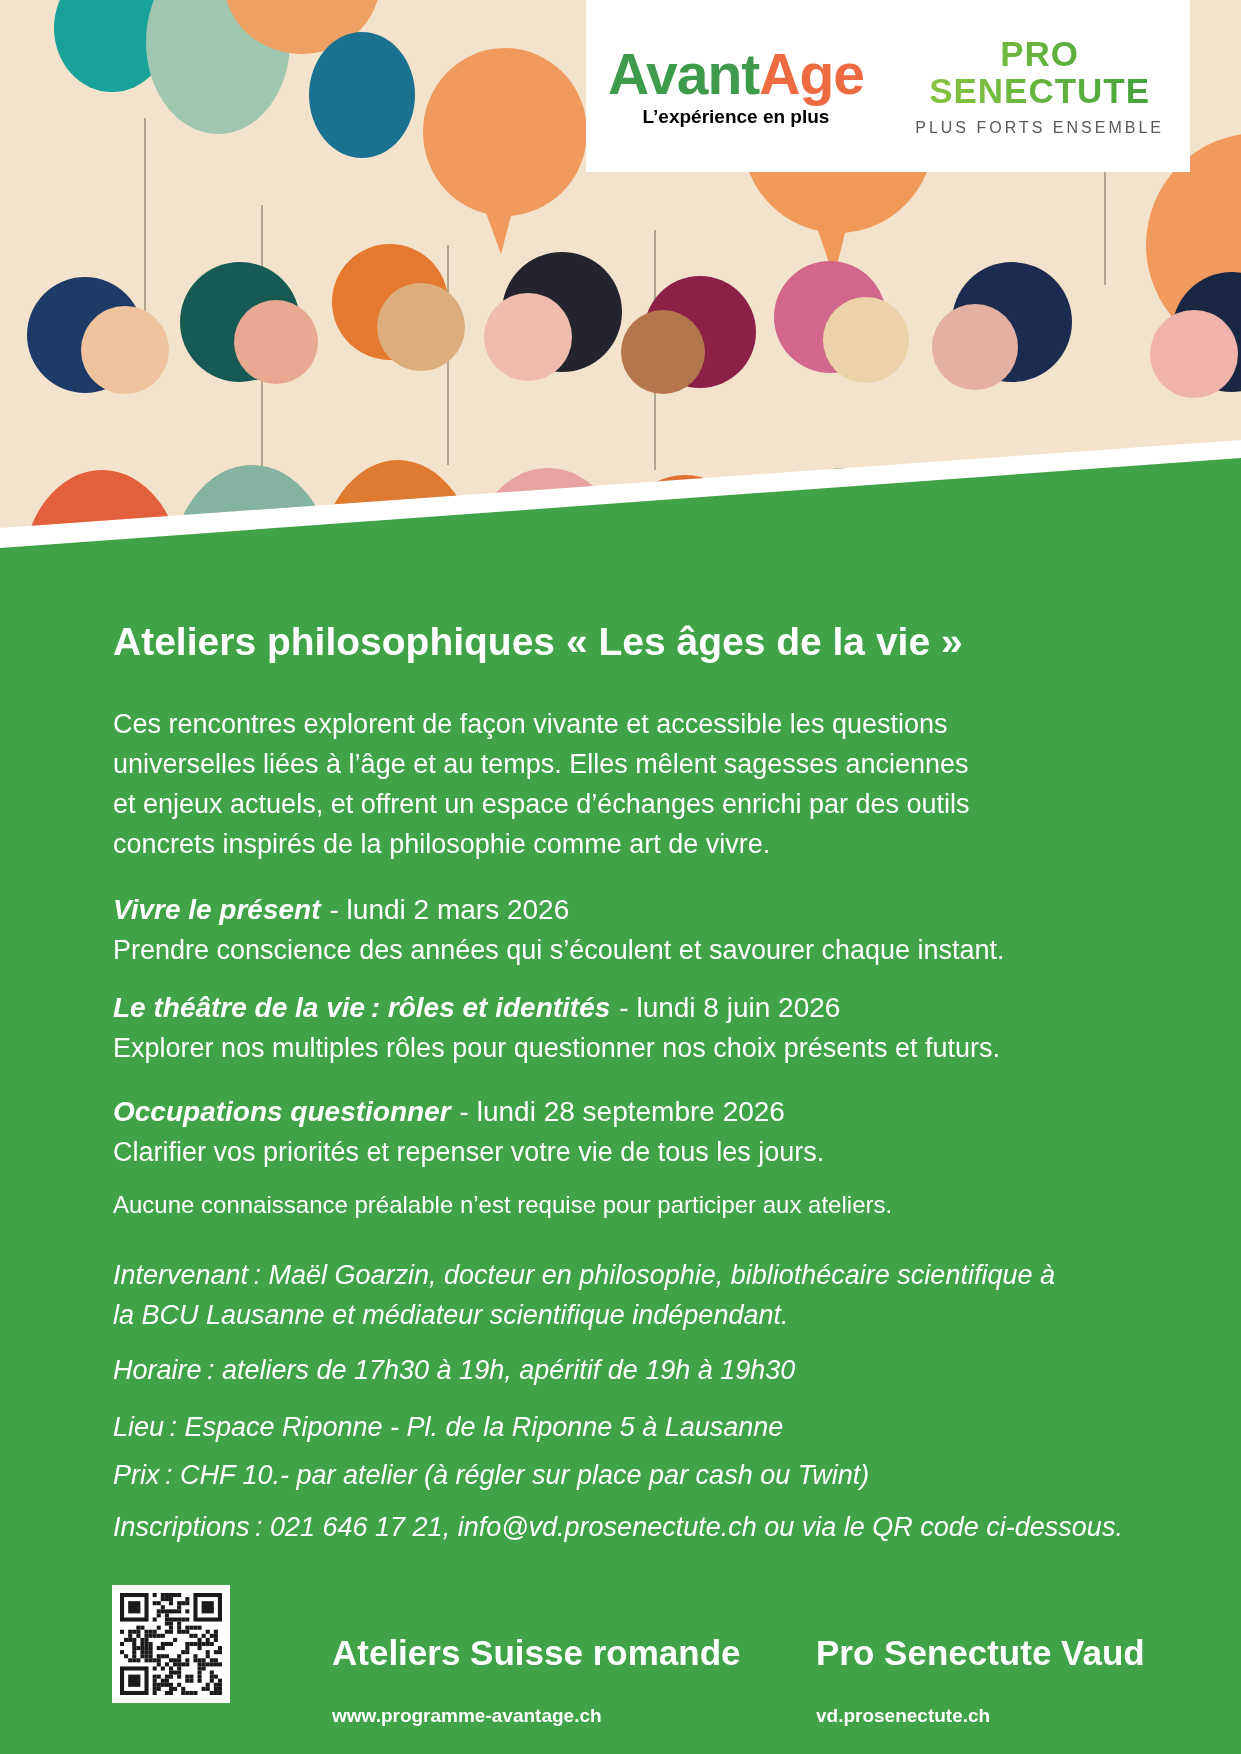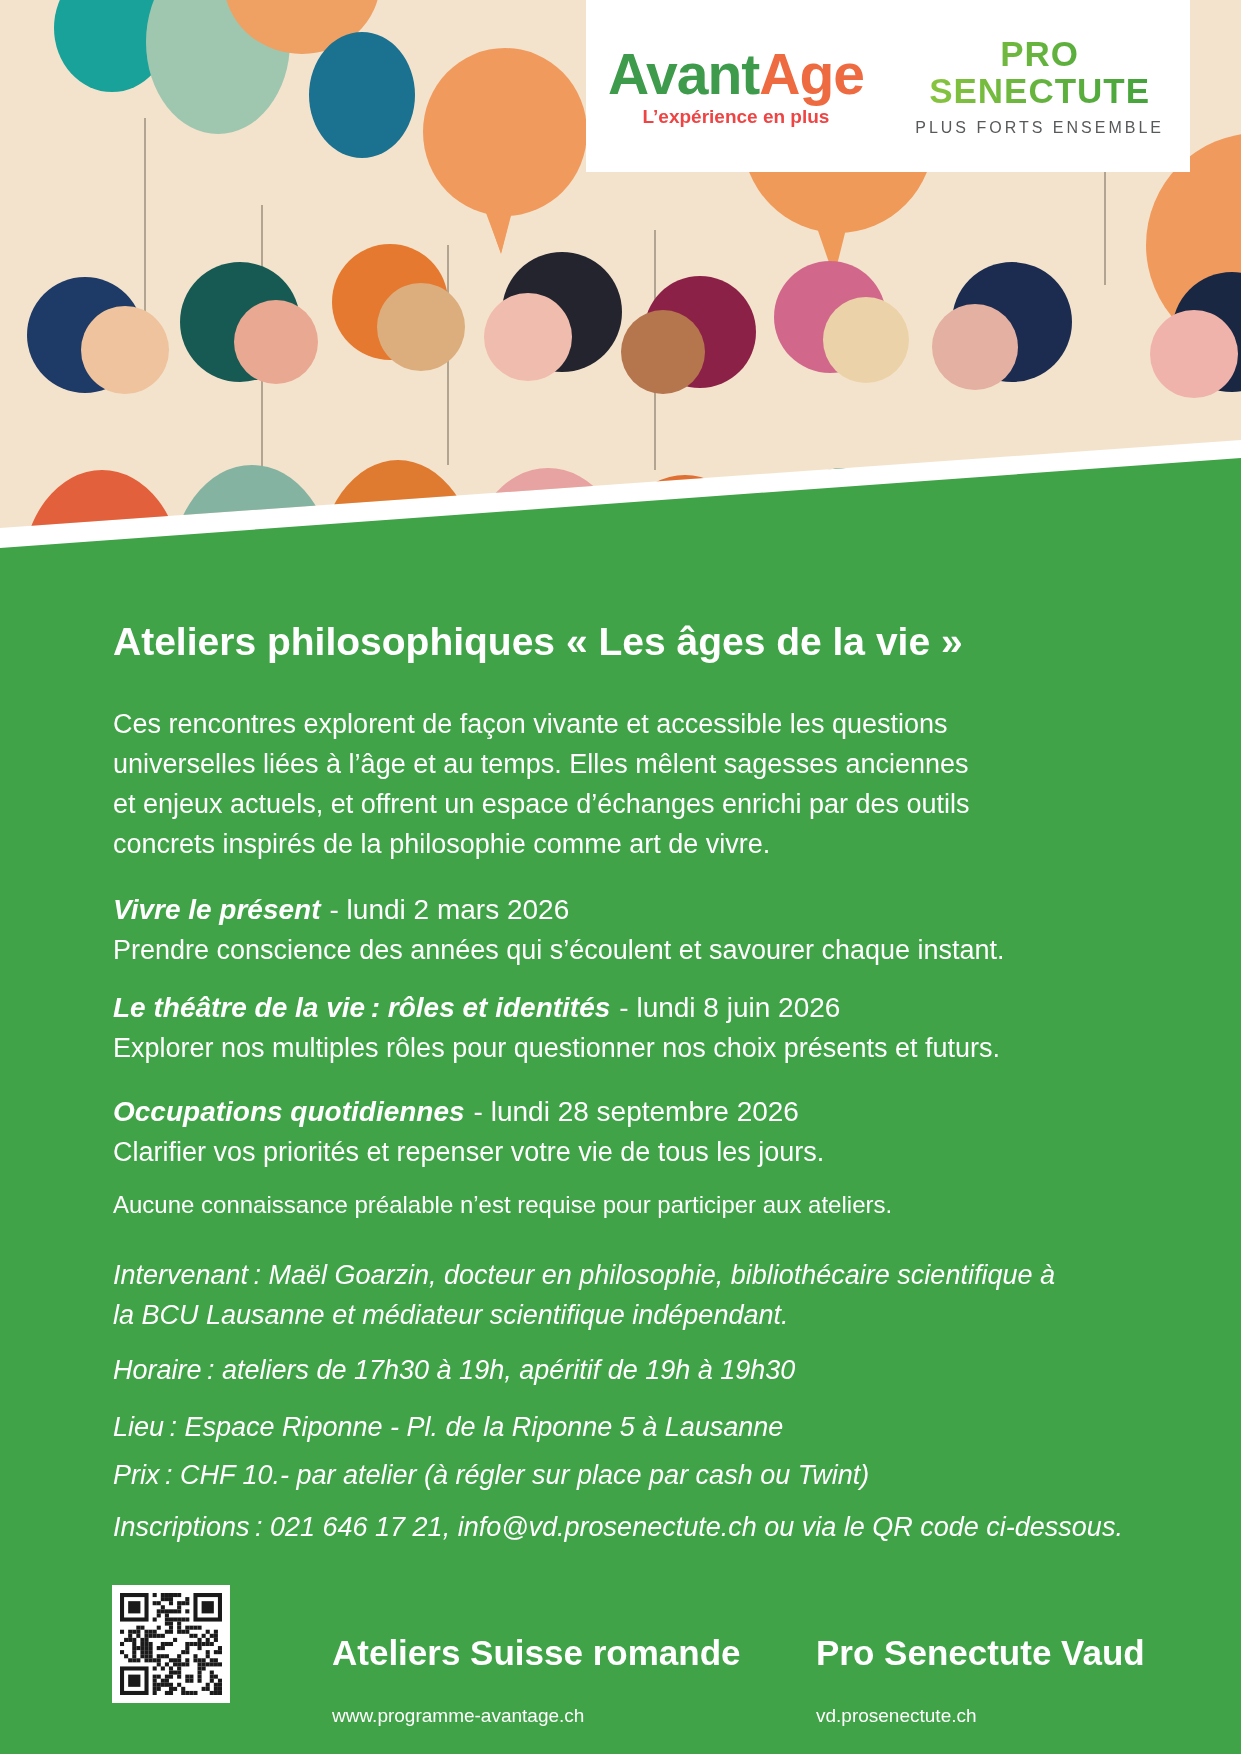"L’expérience en plus" .avantage .tagline { color: #ef4444 -> #000000 }
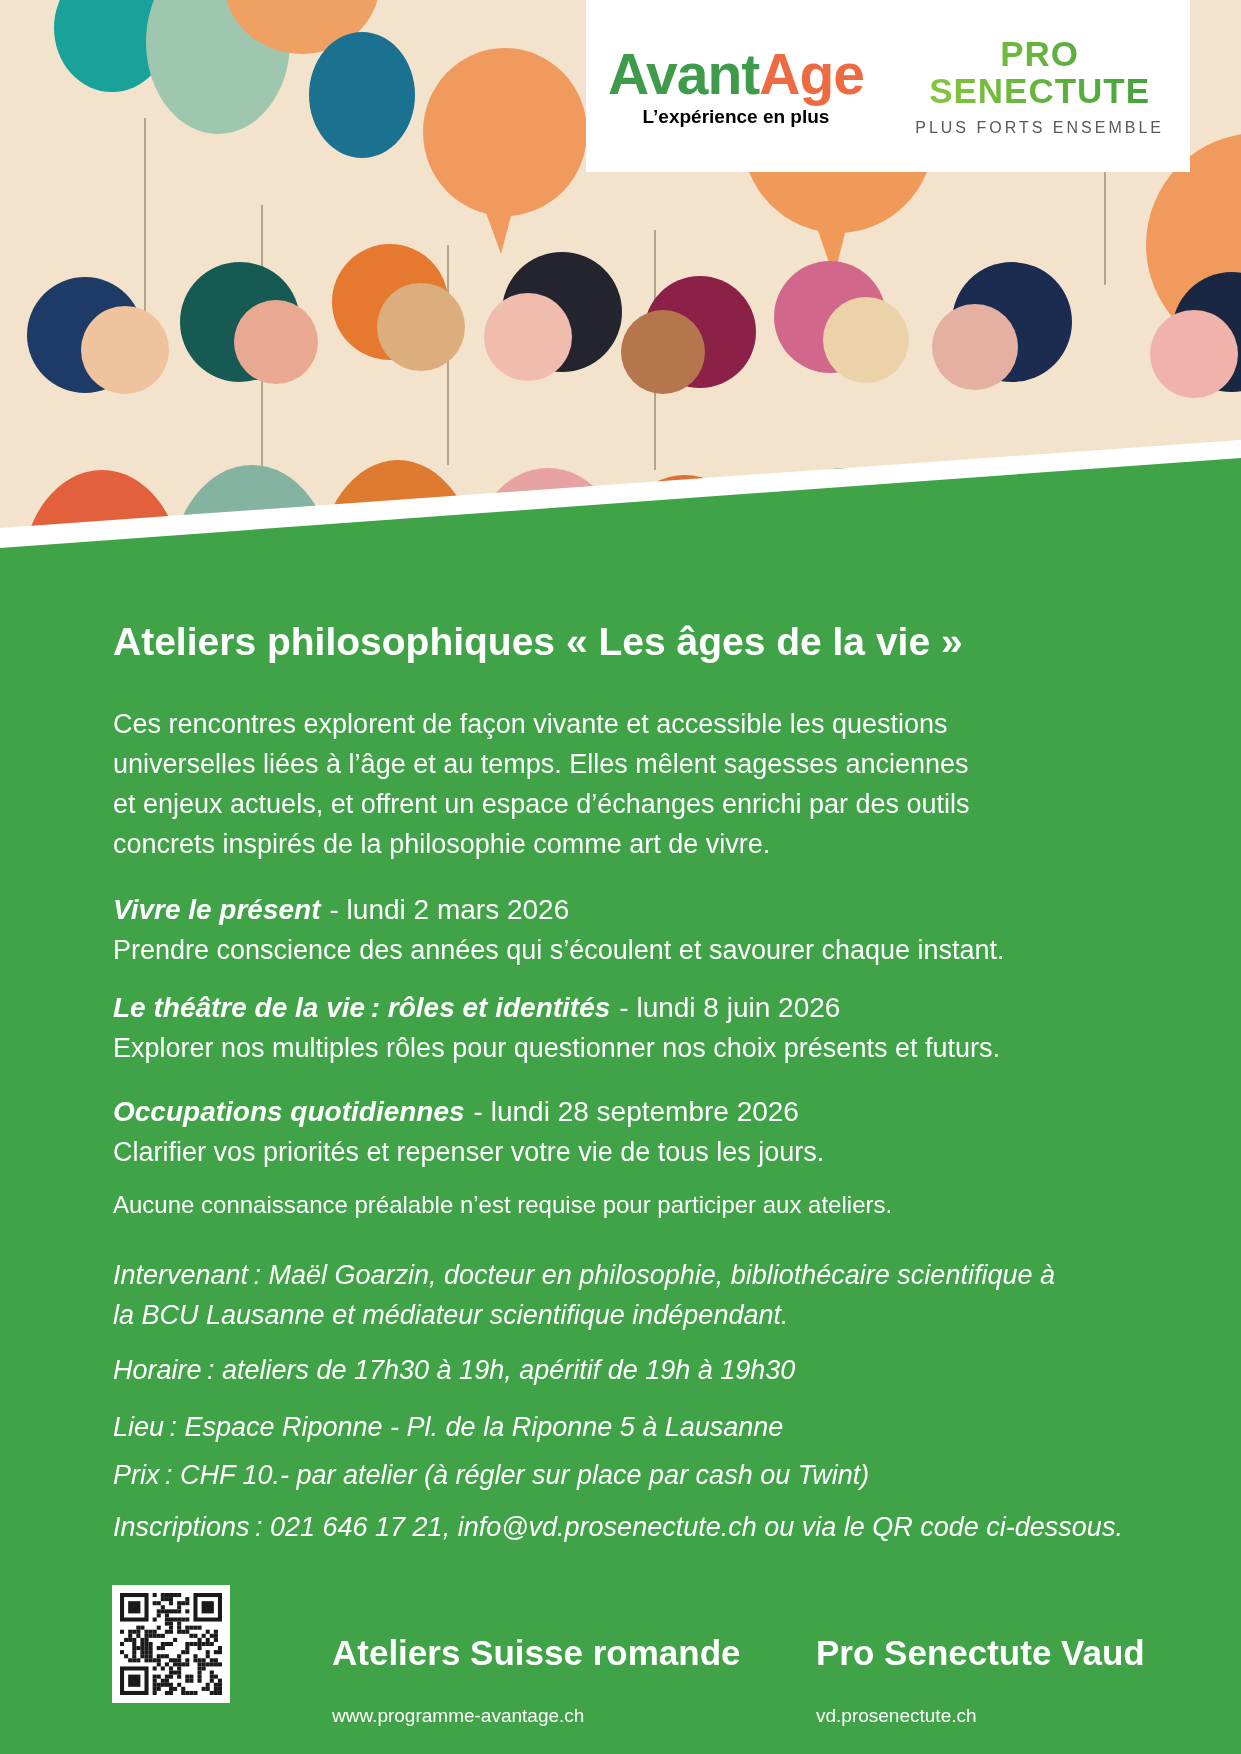"Occupations quotidiennes" span.w-title { text: quotidiennes -> questionner }
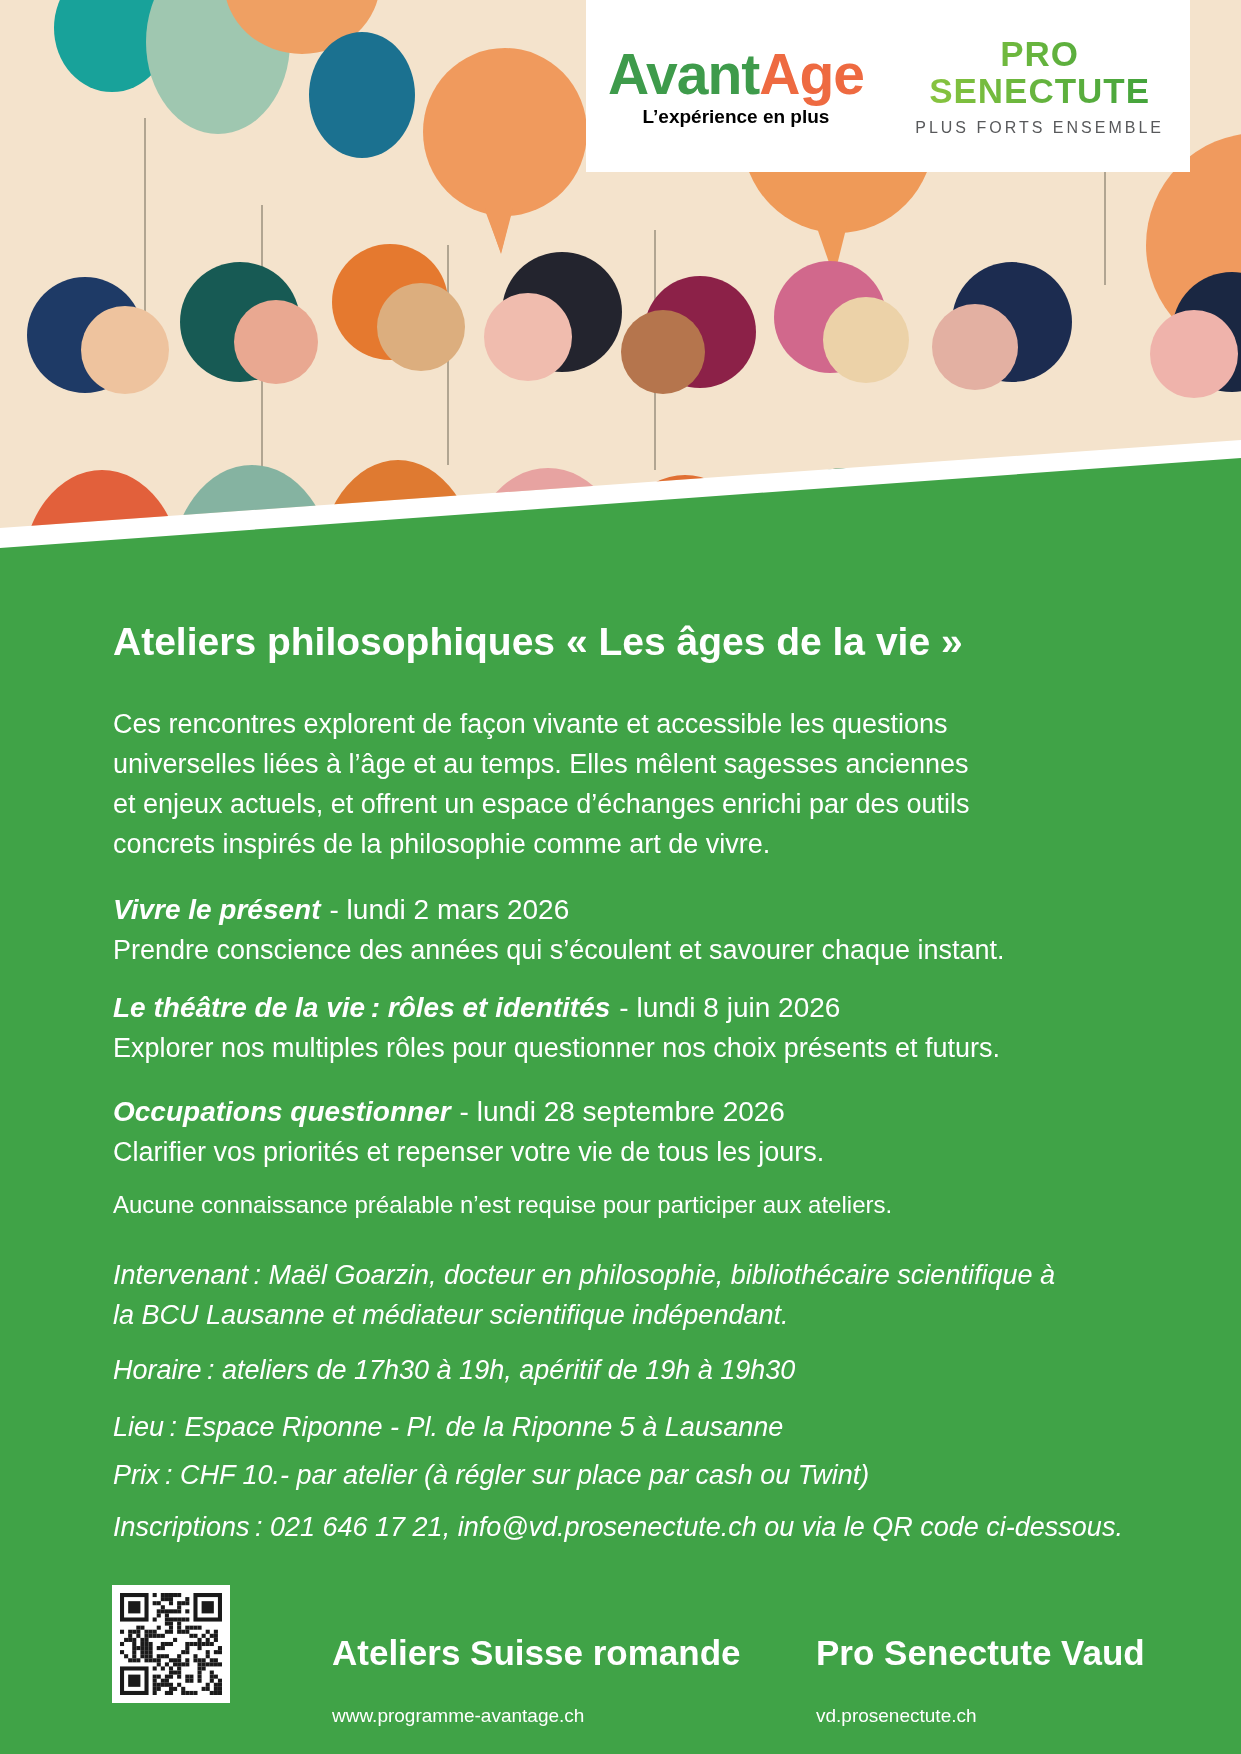"www.programme-avantage.ch" .org-url { font-weight: normal -> bold }
